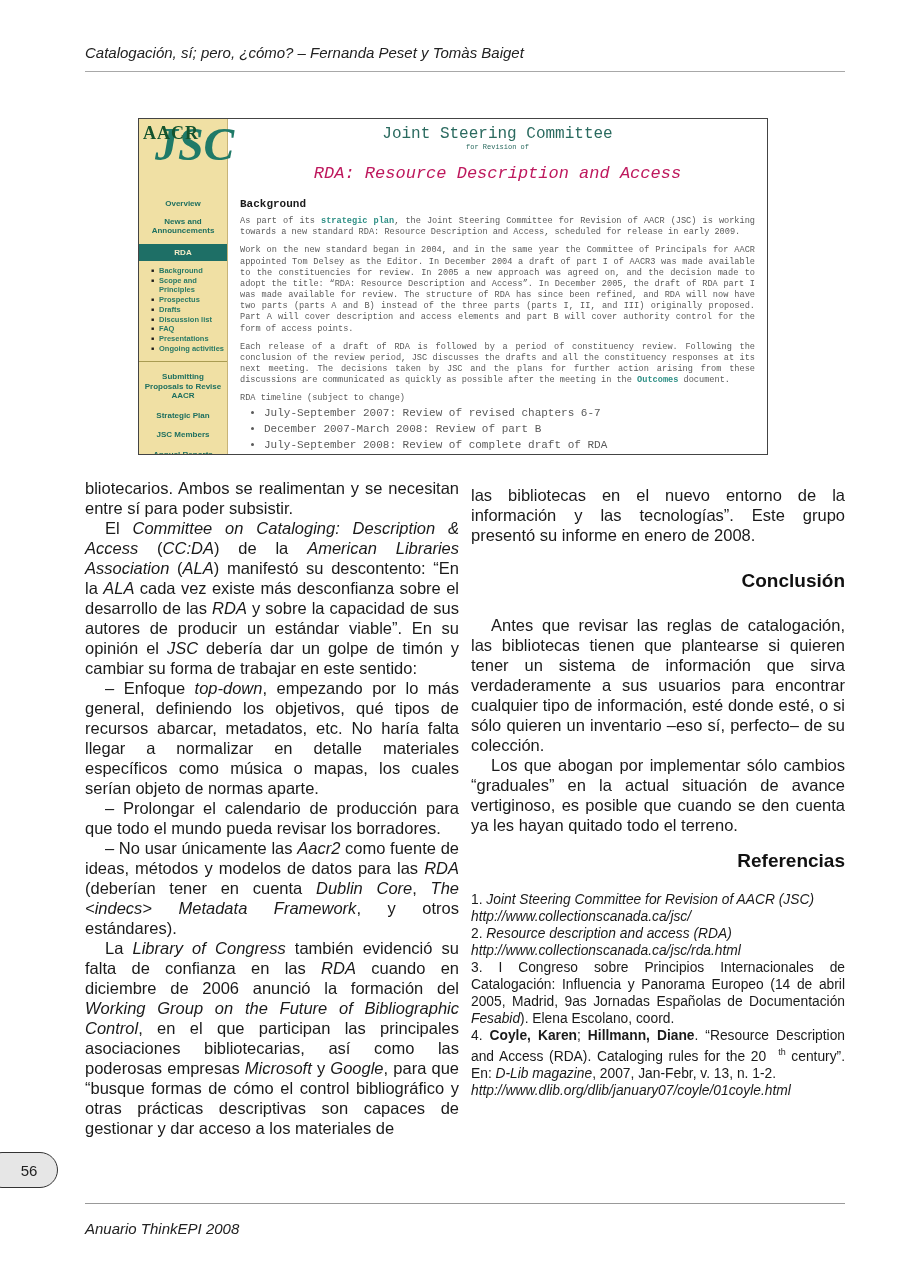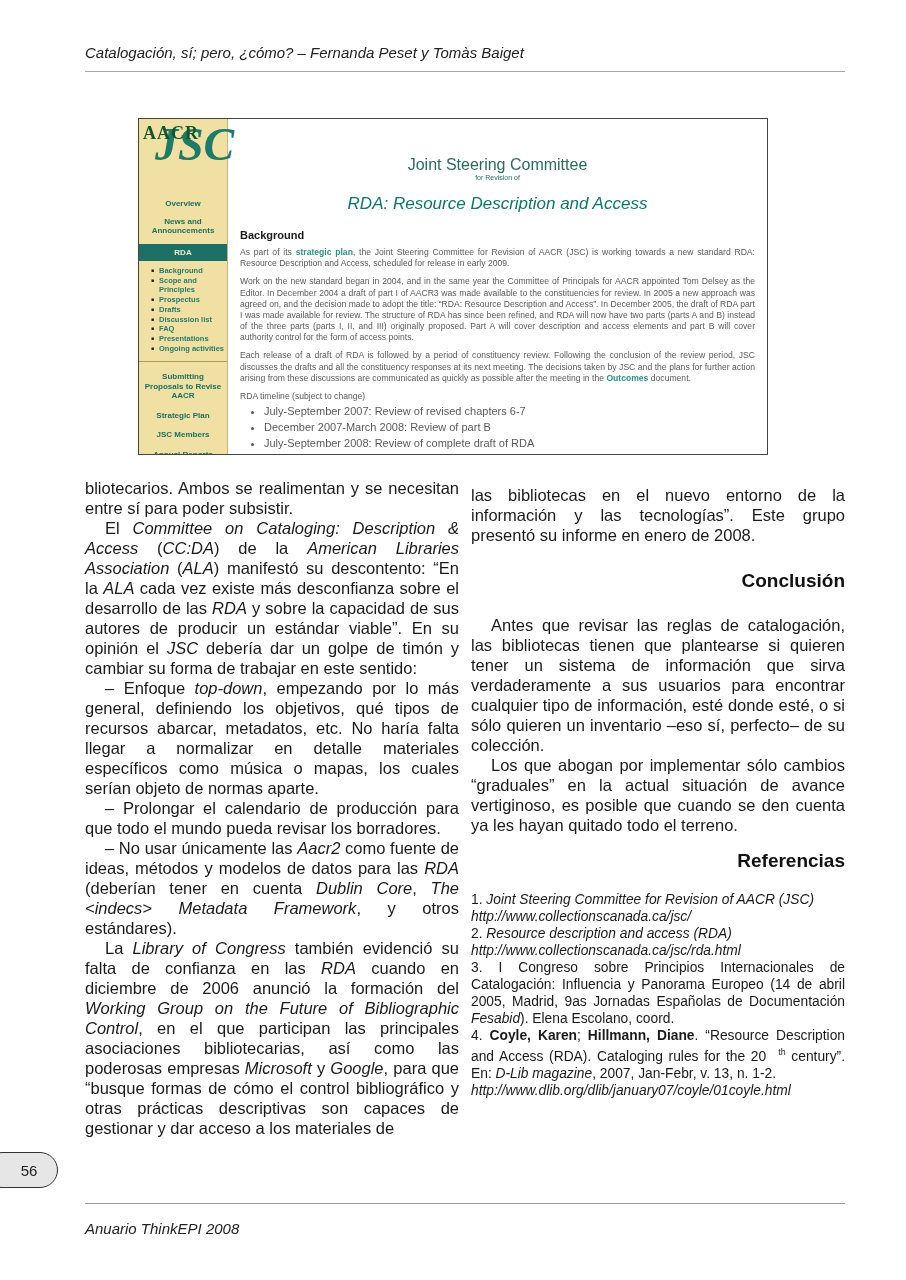"Joint Steering Committee" .ws-main { font-family: Liberation Sans, sans-serif -> Liberation Mono, monospace; margin-top: 31px -> none }
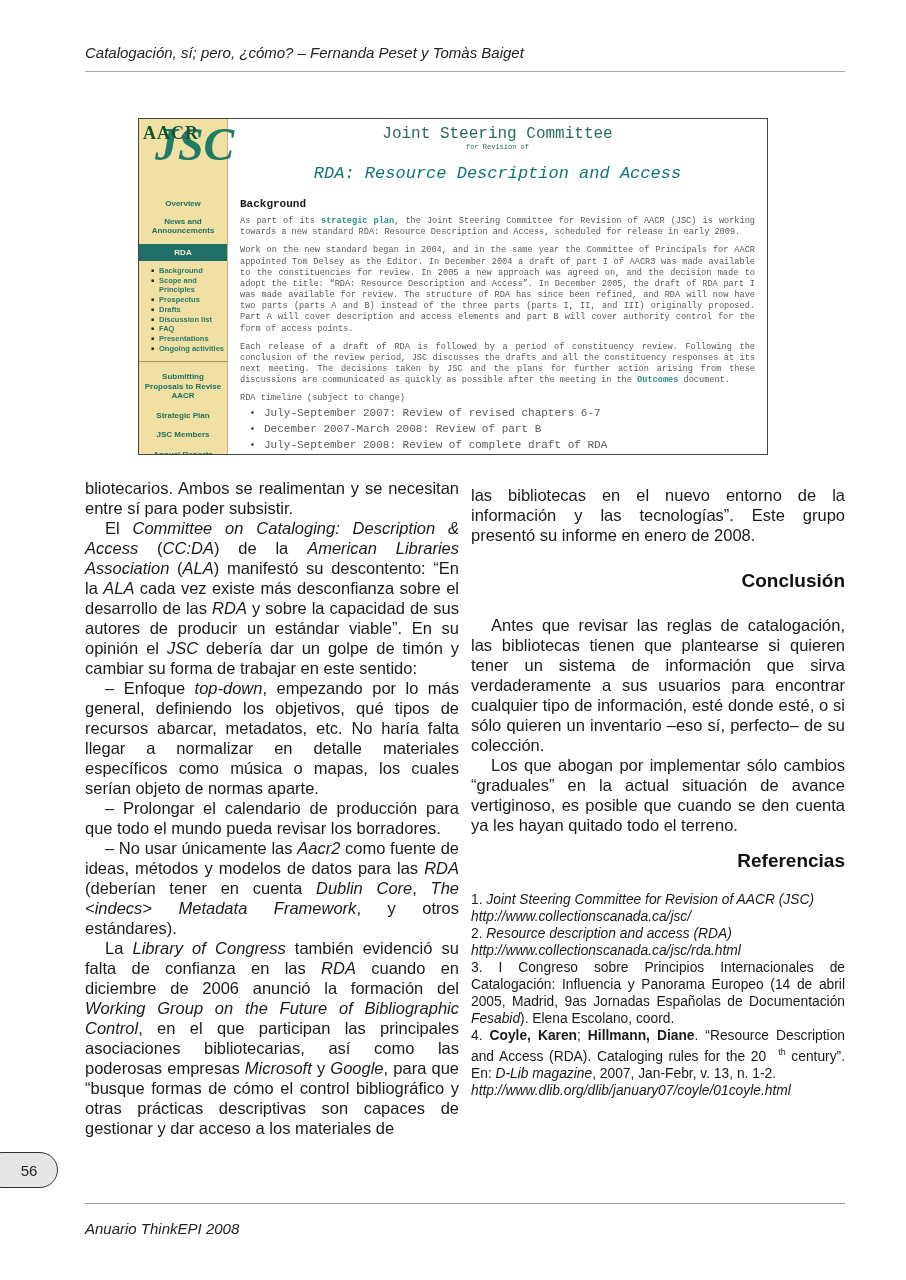"RDA: Resource Description and Access" .ws-title { color: #0f766e -> #be185d }
